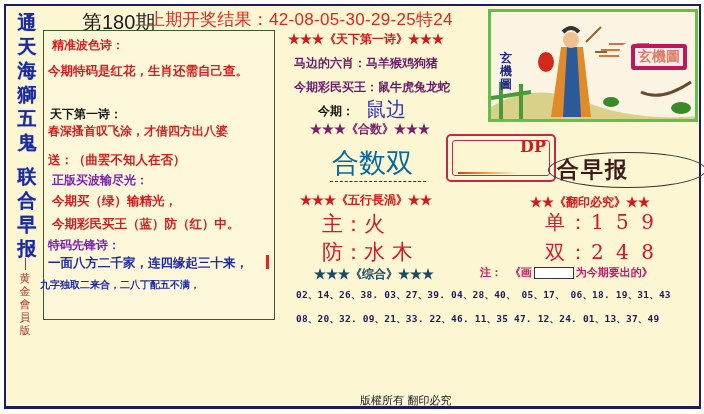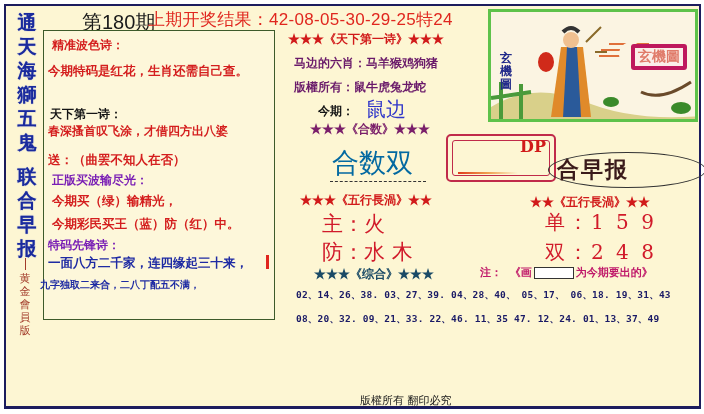"版權所有：" span { text: 版權所有 -> 今期彩民买王 }
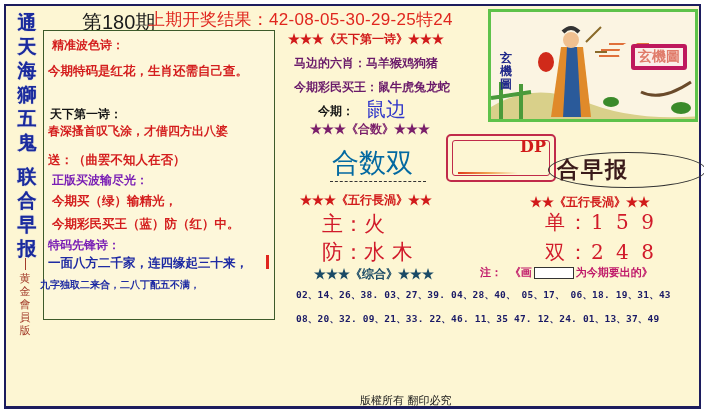"★★《五行長渦》★★" div.stars { text: 五行長渦 -> 翻印必究 }
